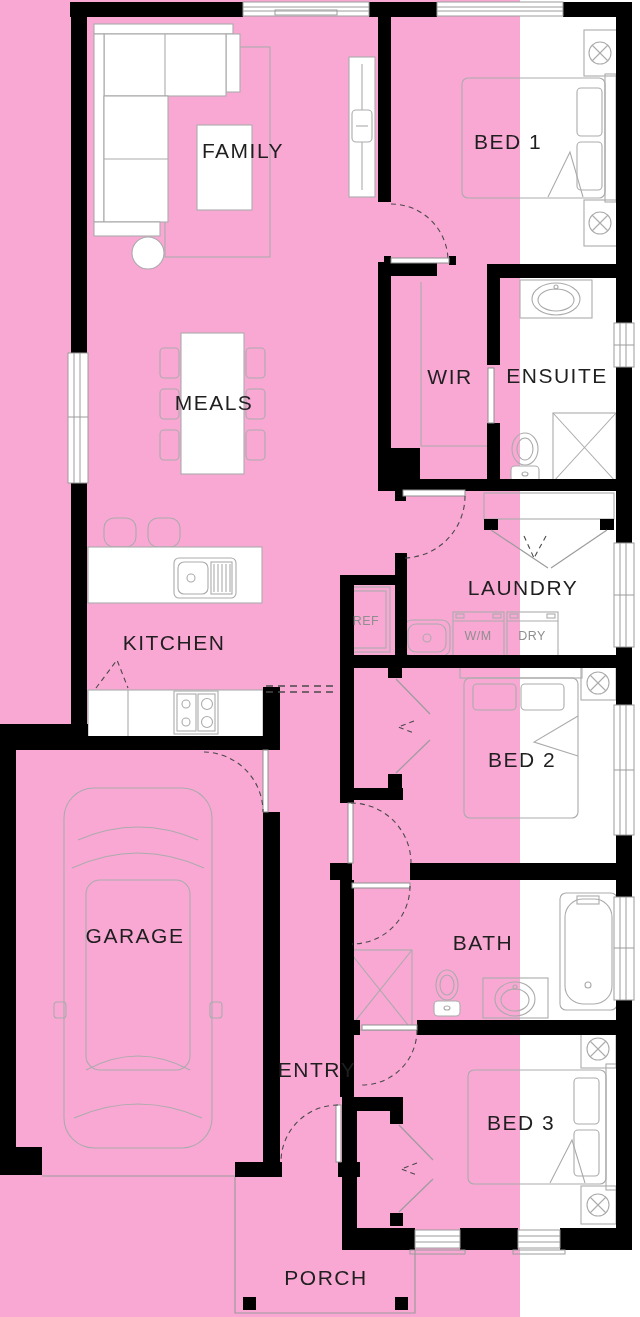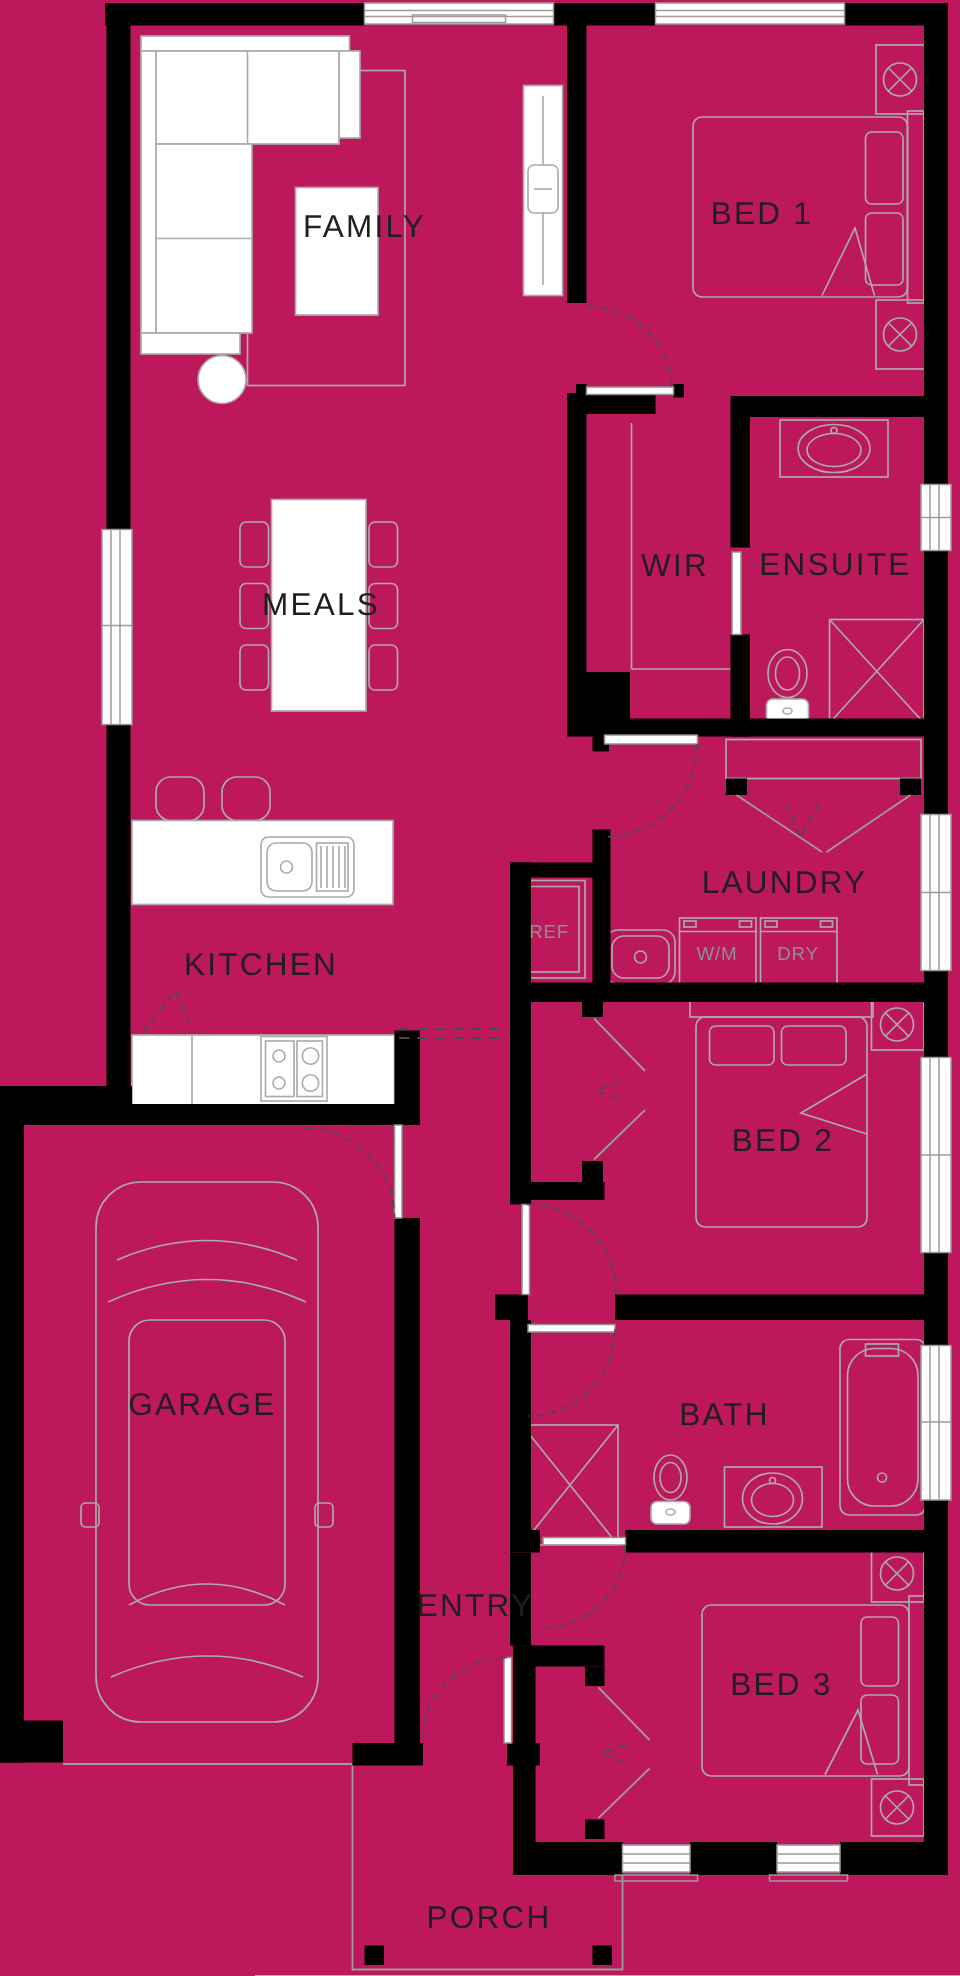"FAMILY" .page { background: #be185d -> #f9a8d4; width: 640px -> 520px }
